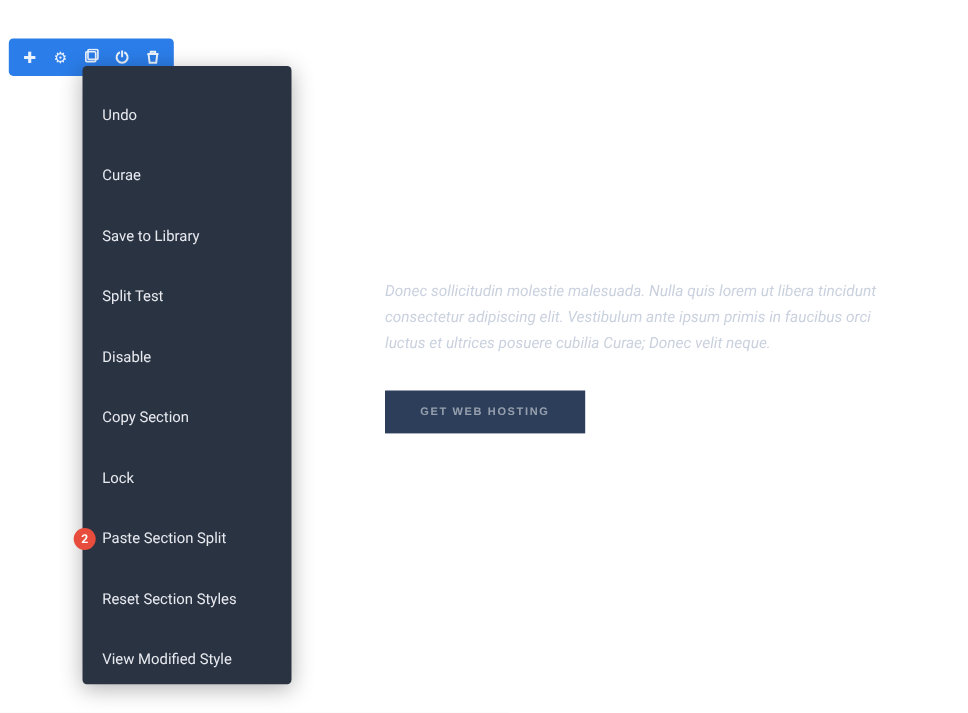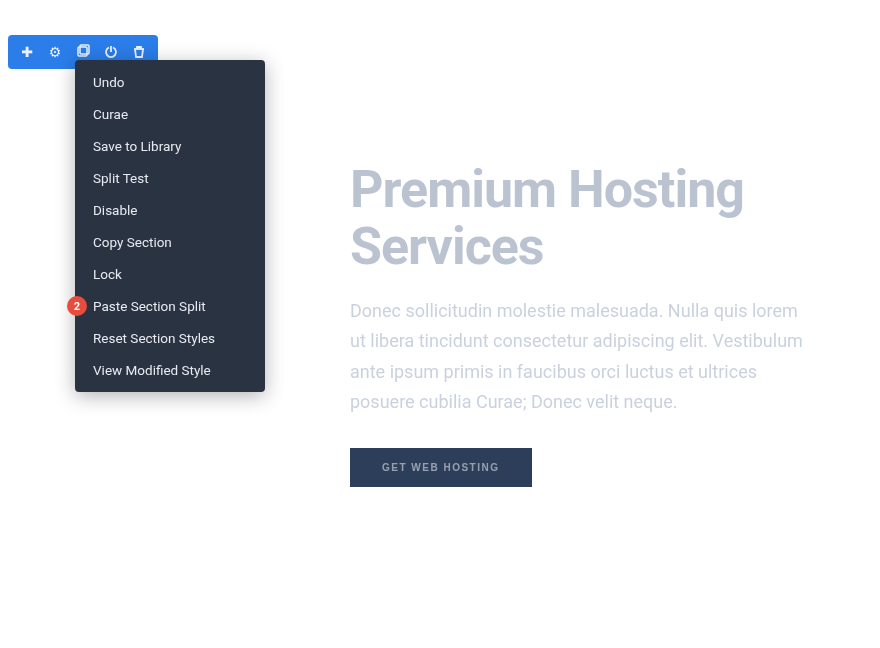"Undo" .menu-item { margin-top: none -> 23px }
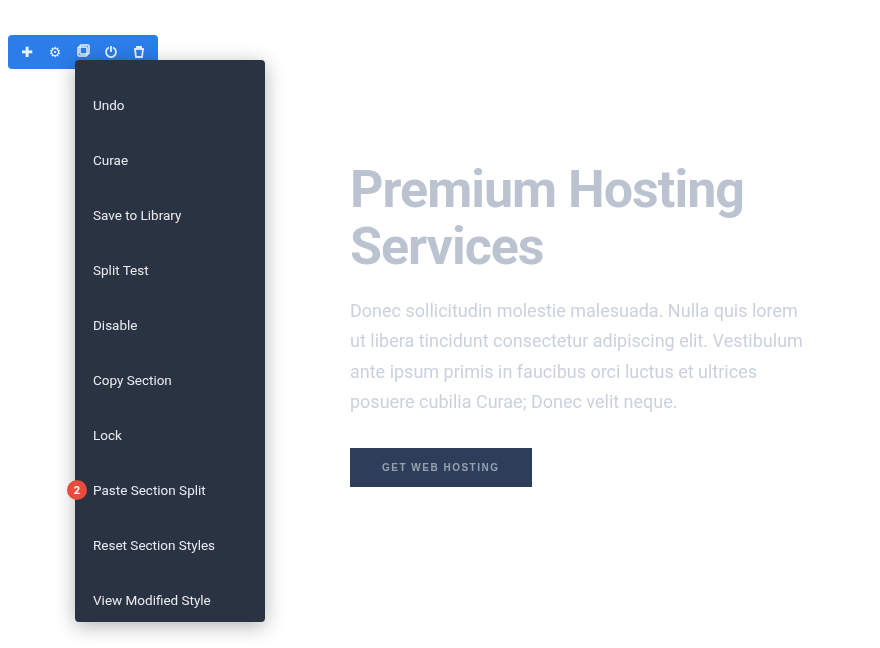"Premium Hosting" div.hero-title { html: <div> <span>Premium Hosting</span><br> <span>Services</span> </div> -> none }
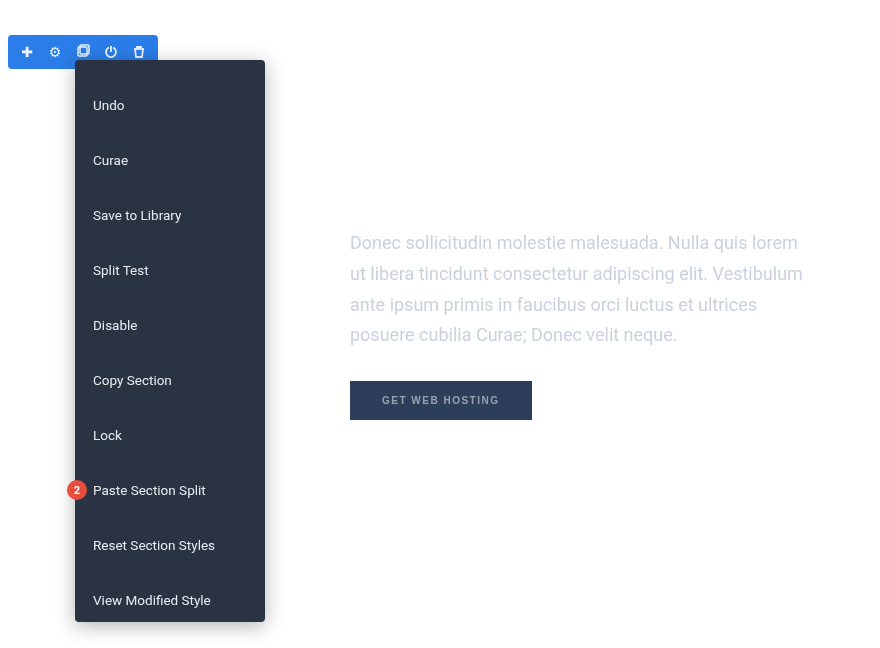"Donec sollicitudin molestie malesuada." .hero-description { font-size: 18px -> 14px; font-style: none -> italic }
